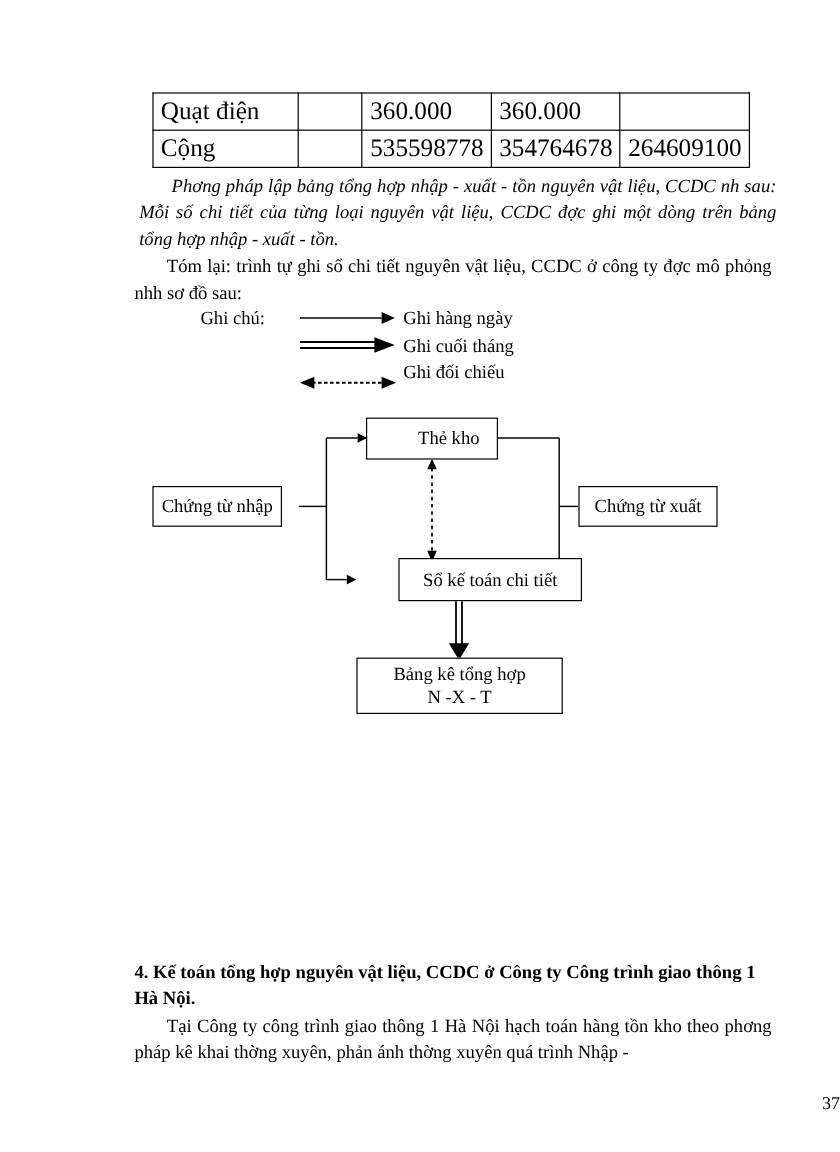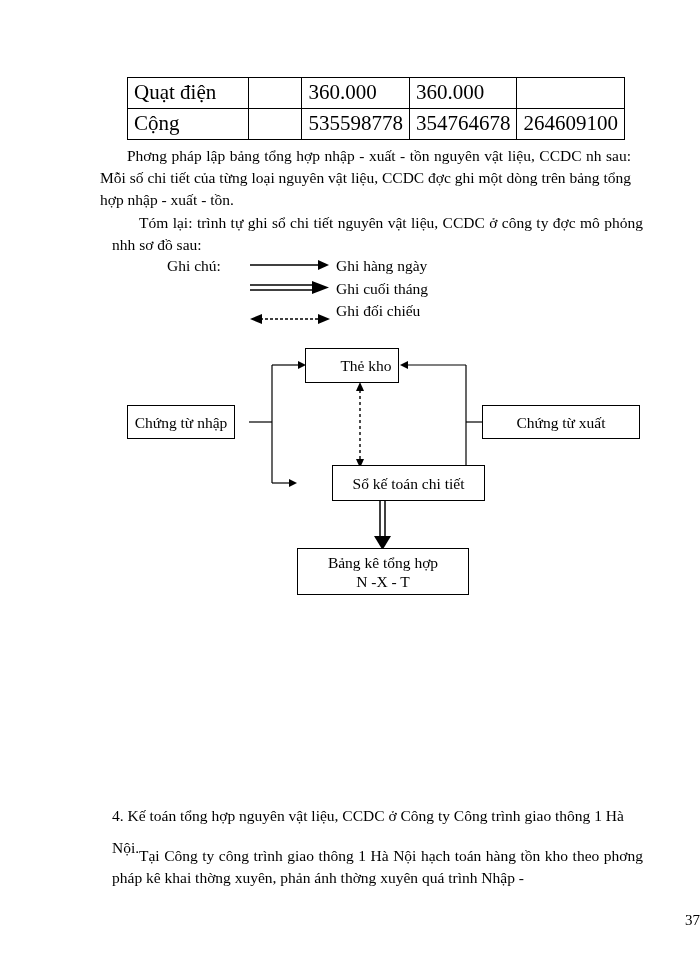"Phơng pháp lập bảng tổng" .para.p1 { font-style: none -> italic; left: 100px -> 116px }
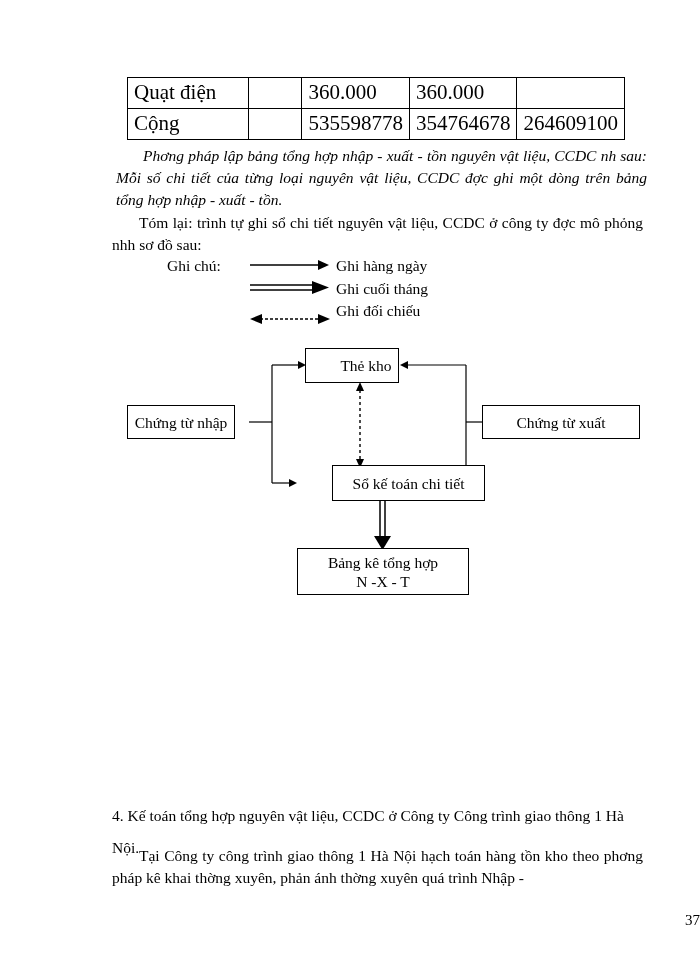"Thẻ kho" .box-the-kho { width: 94px -> 110px }
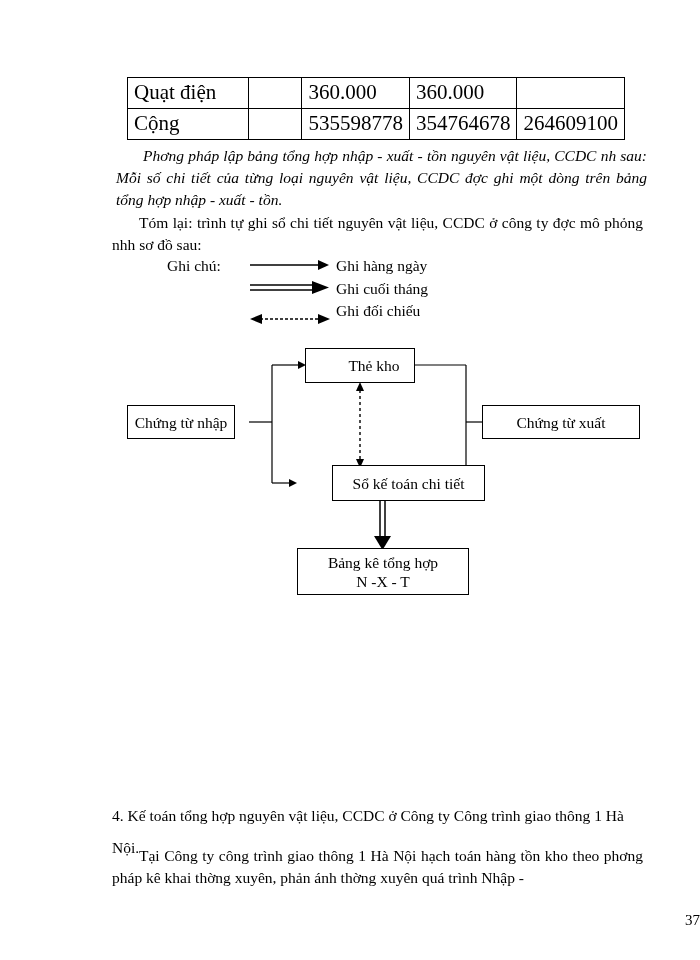"Chứng từ xuất" .box-ct-xuat { width: 158px -> 116px }
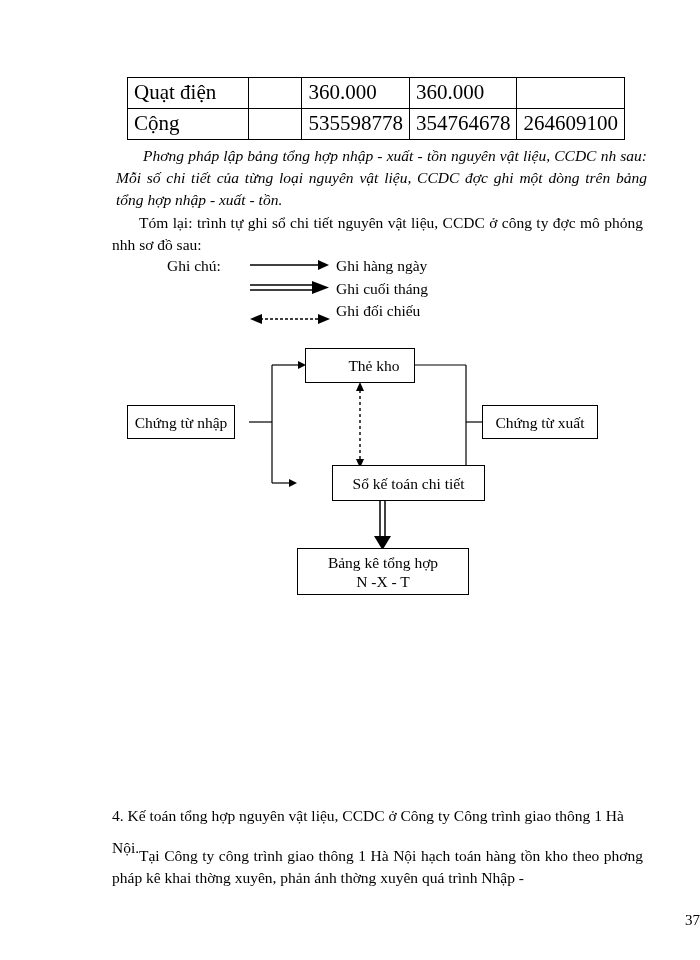"4. Kế toán tổng hợp" .heading { font-weight: normal -> bold; line-height: 32px -> 22px }
